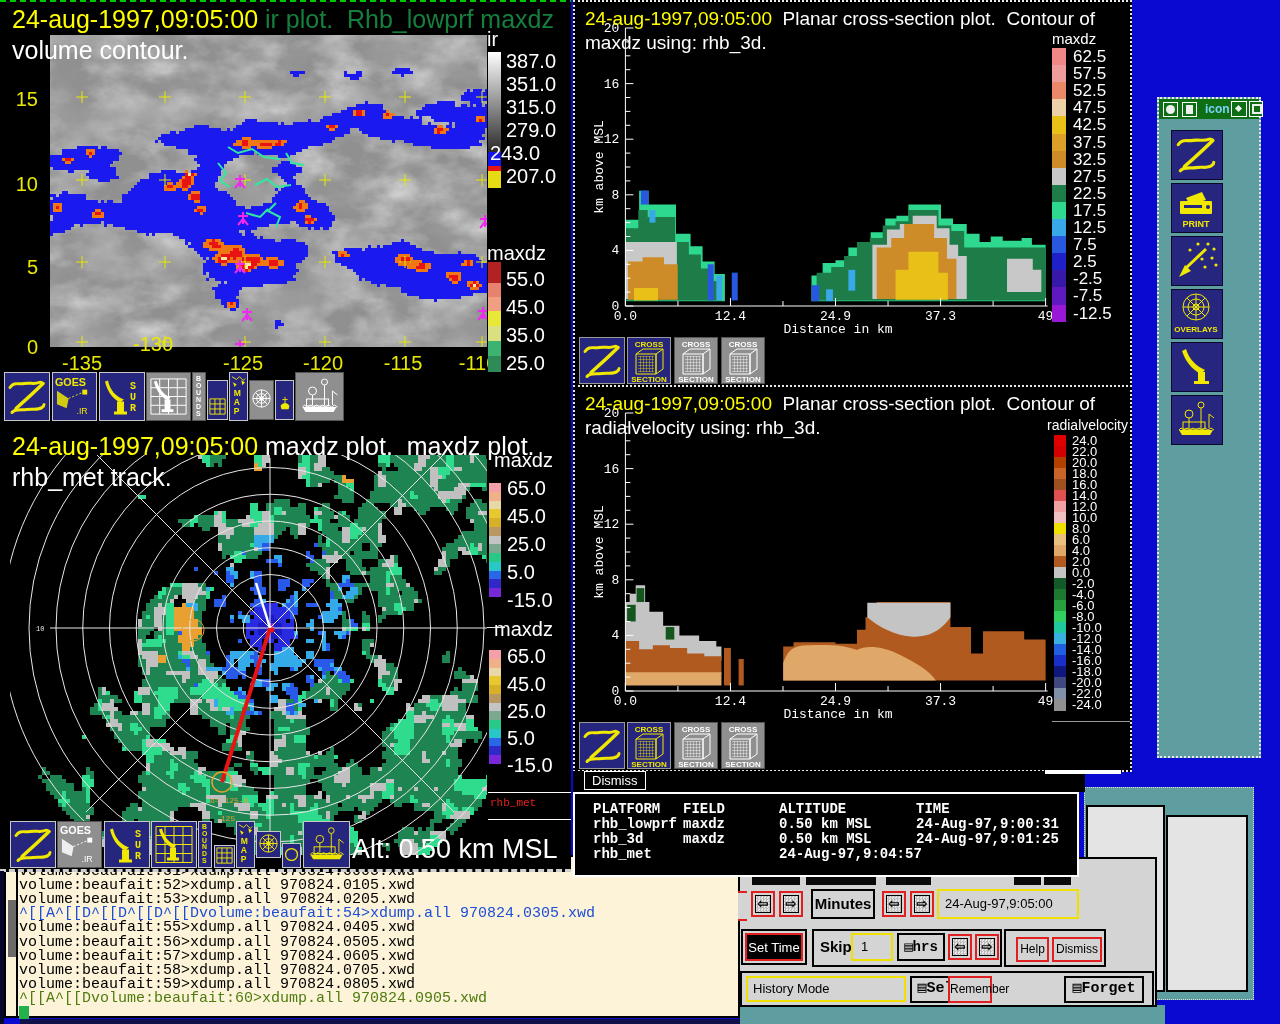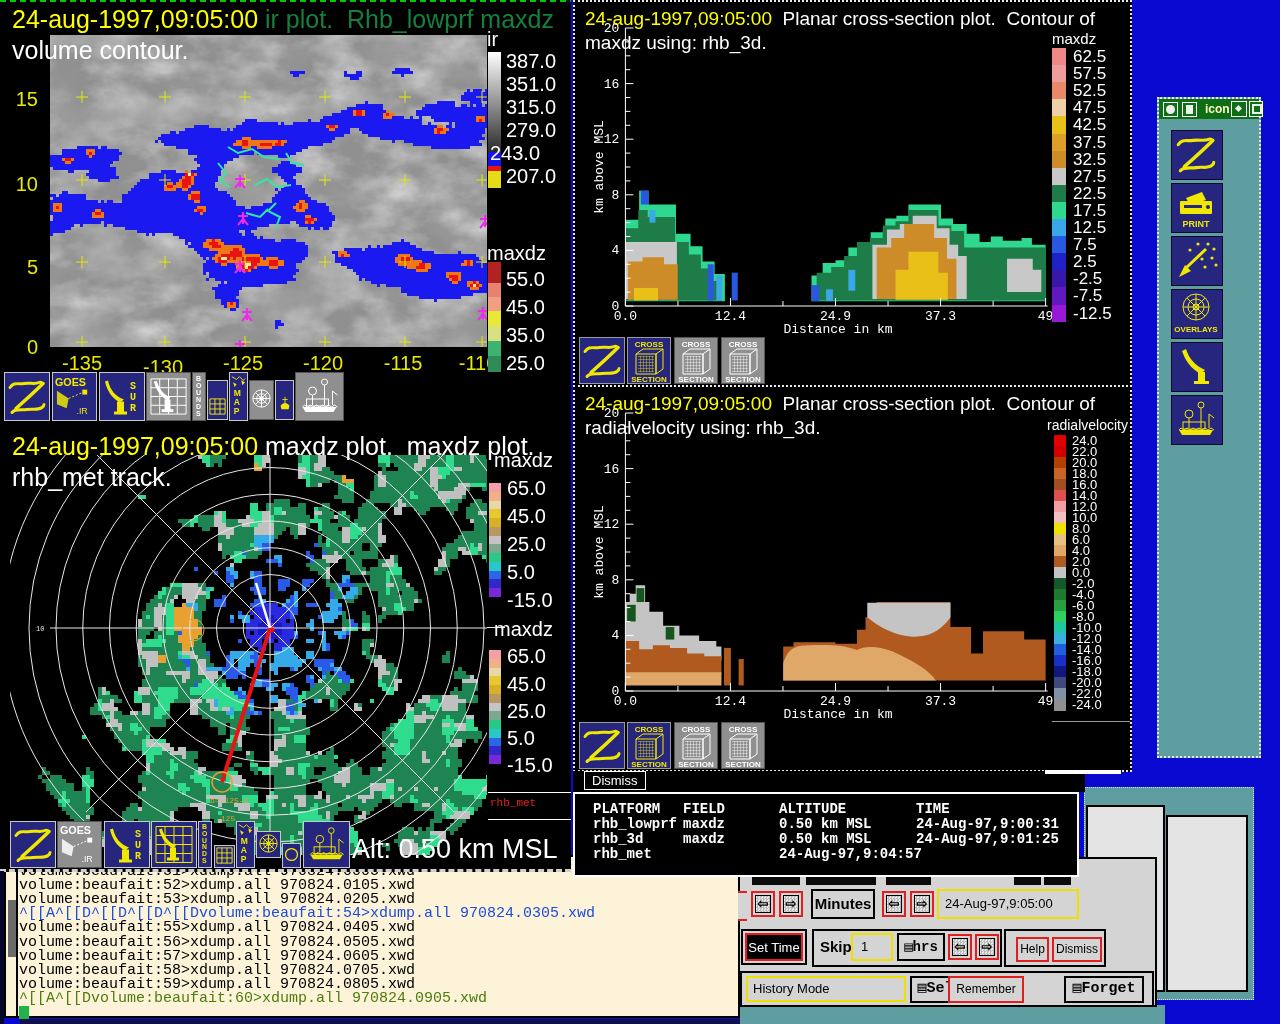"icon" div { color: #fef9c3 -> #7dd3fc }
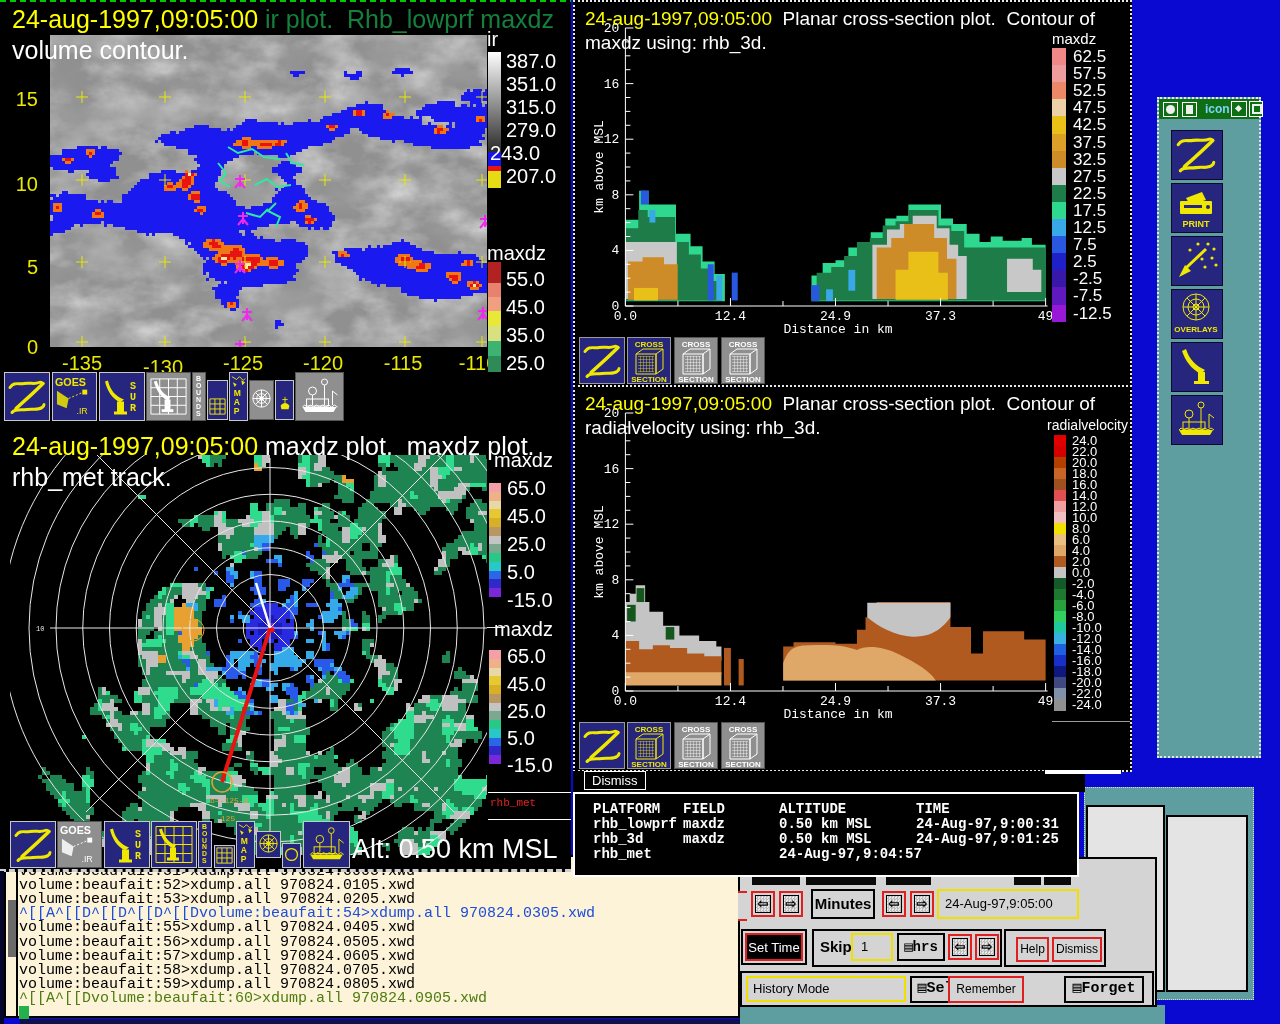"-130" div.ax { text-align: center -> left; top: 356px -> 333px }
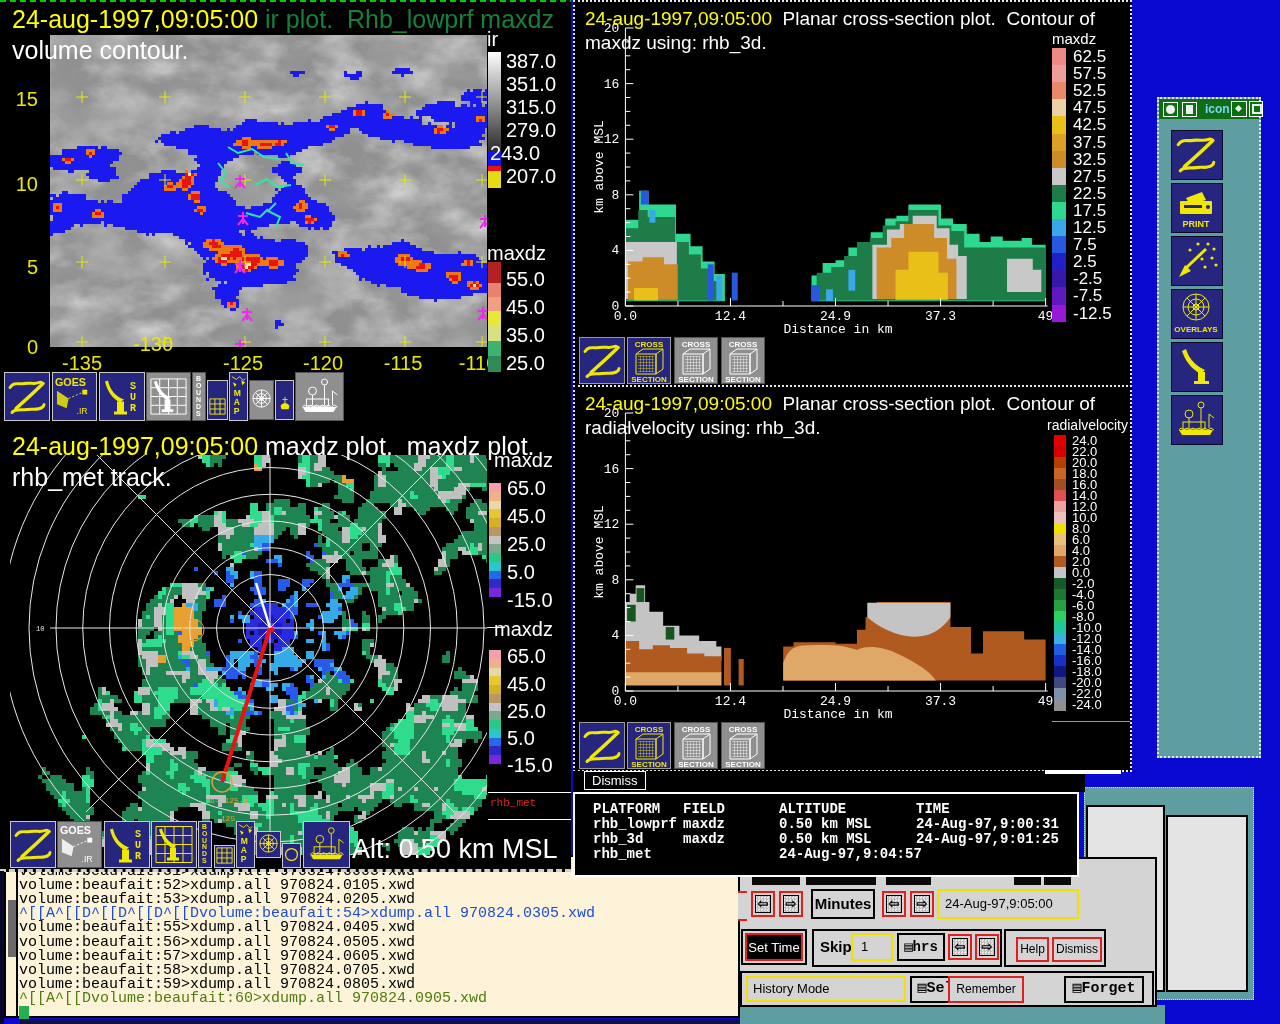"Remember" div { width: 76px -> 44px }
